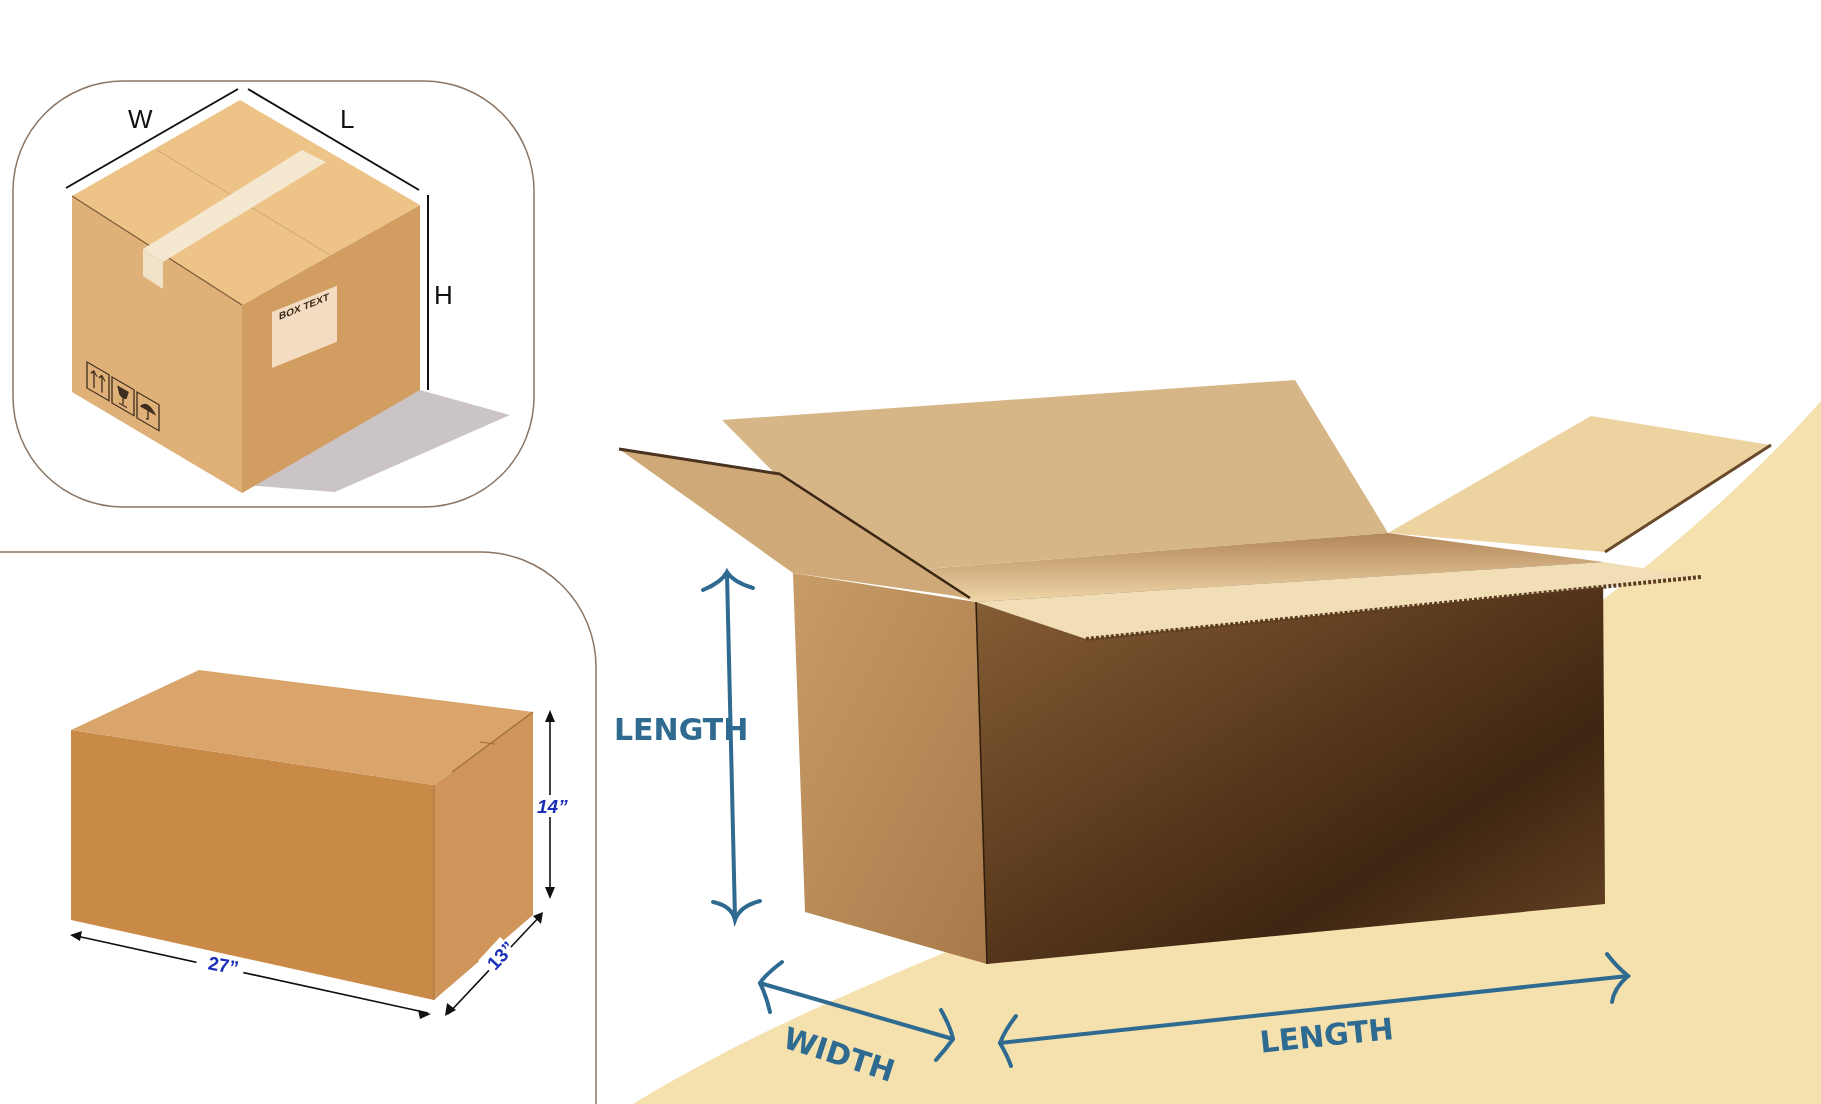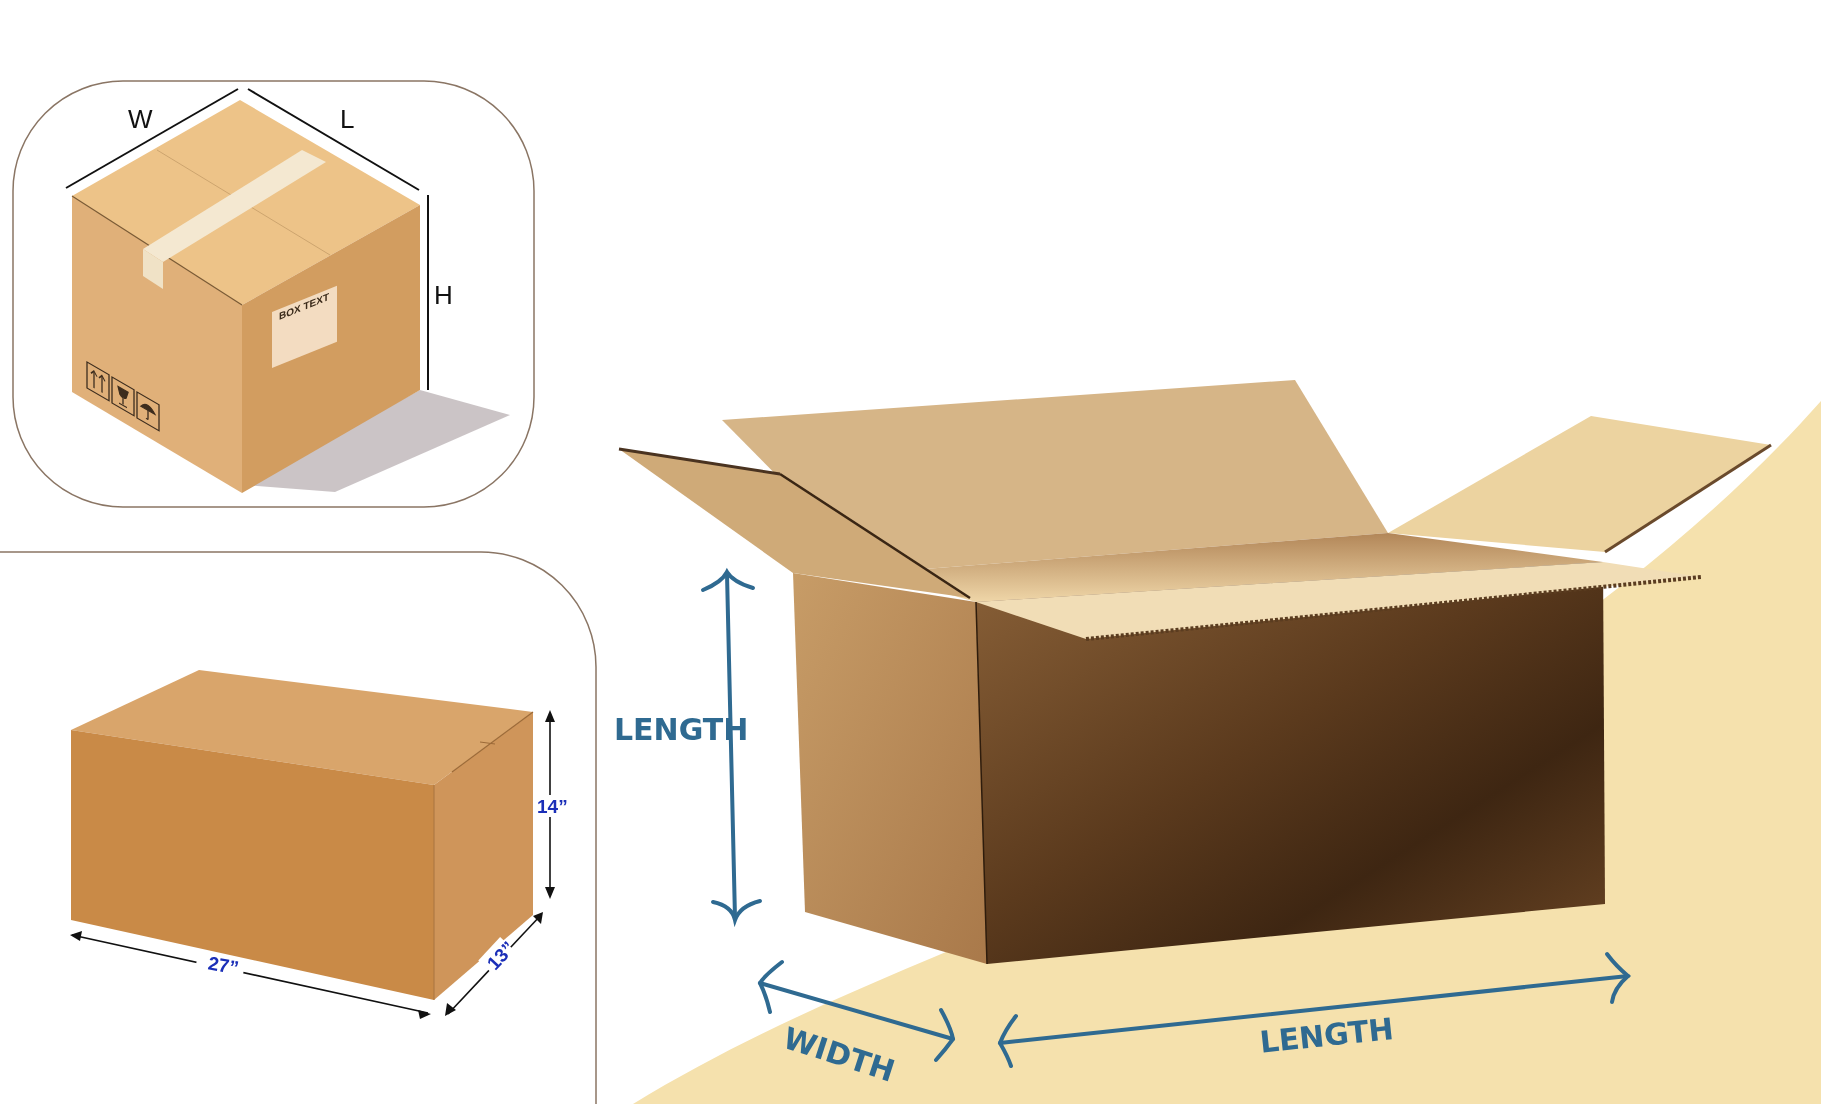"14”" span.lbl { font-style: none -> italic }
